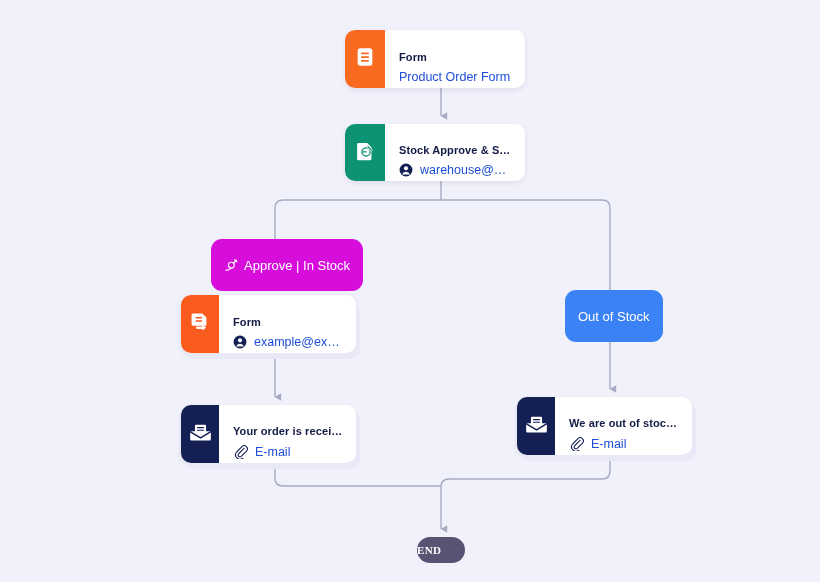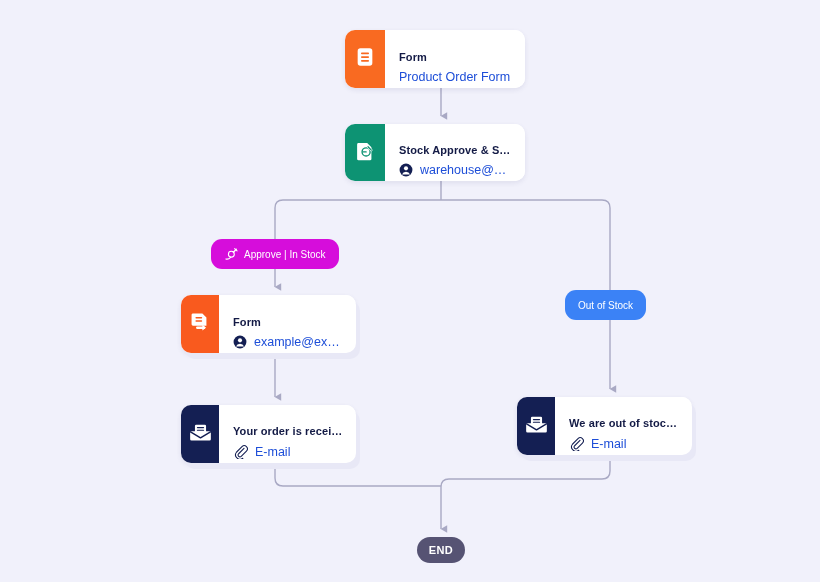"Approve | In Stock" .badge { font-size: 10px -> 13px; padding: 4px 13px -> 15px 13px }
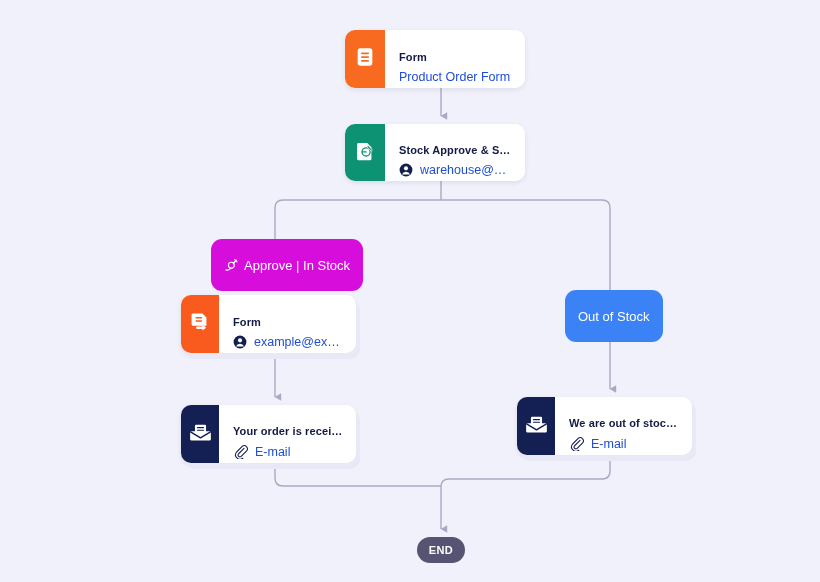"END" .end-pill { font-family: none -> Liberation Serif, serif; justify-content: center -> flex-start }
